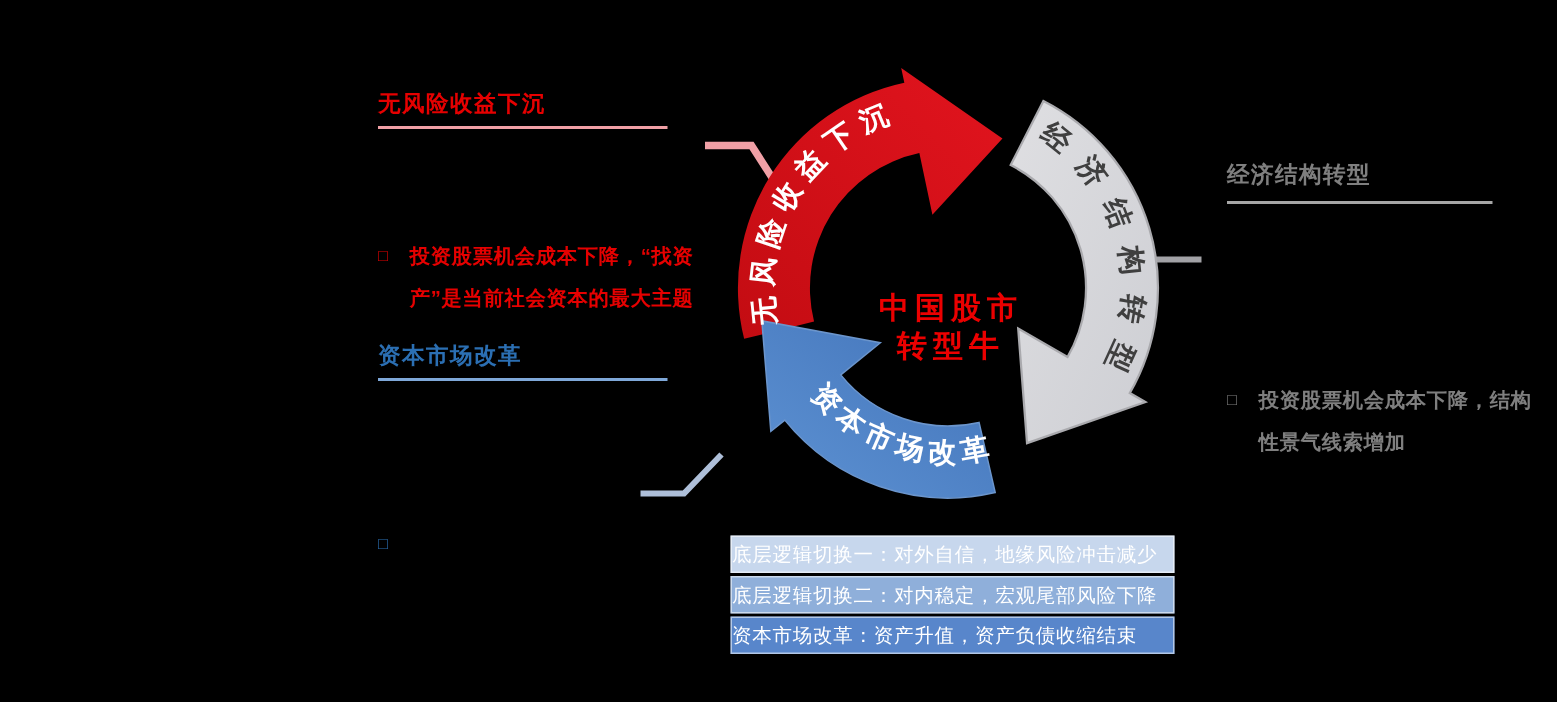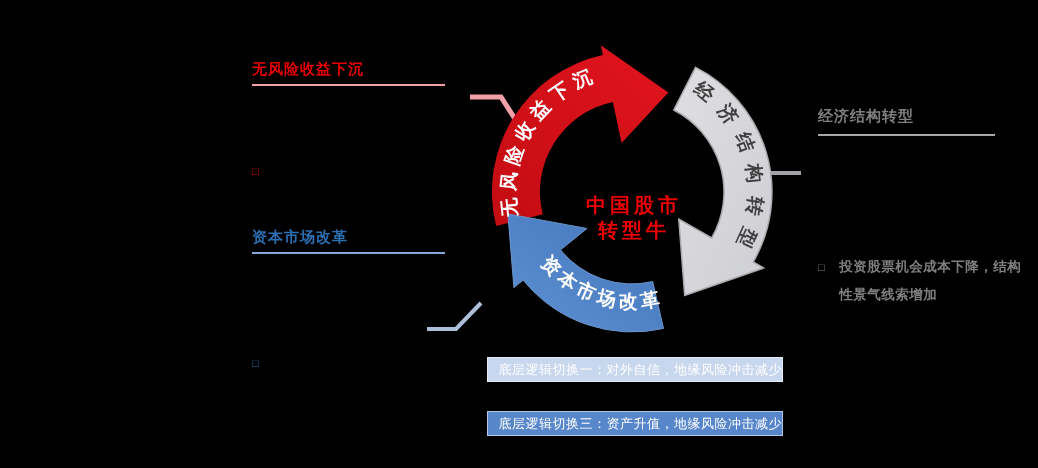"投资股票机会成本下降，“找资产”是当前社会资本的最大主题" span { html: none -> <span>投资股票机会成本下降，“找资产”是当前社会资本的最大主题</span> }
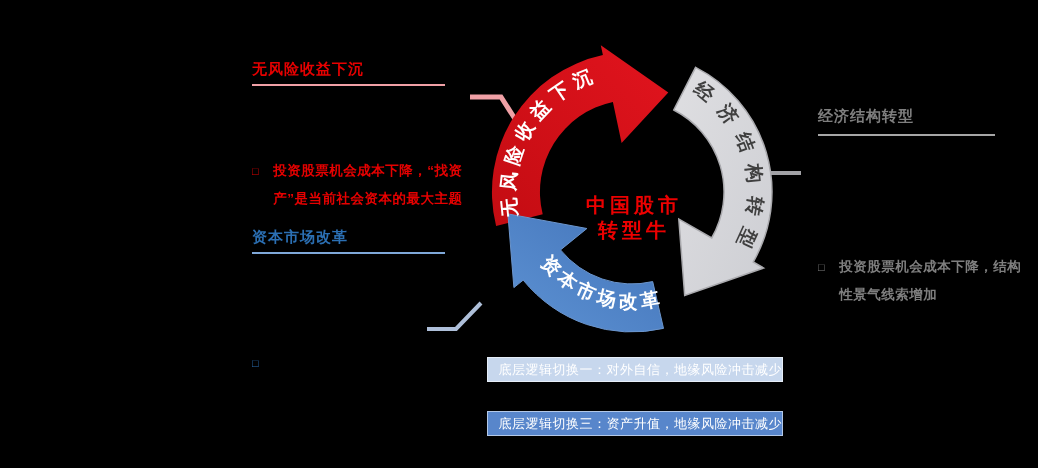"底层逻辑切换一：对外自信，地缘风险冲击减少" .logic-bar { text-align: right -> left }
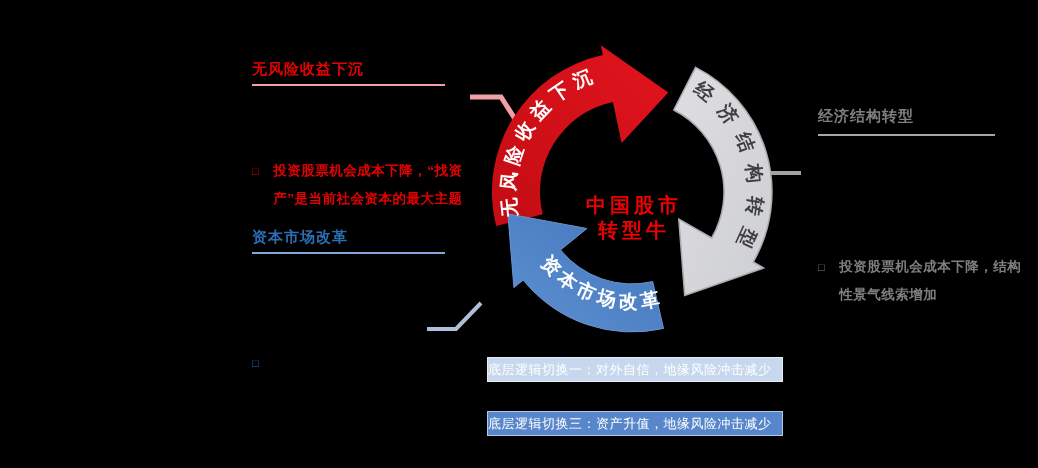"底层逻辑切换二：对内稳定，宏观尾部风险下降" div.abs { html: none -> <div> <span>底层逻辑切换二：对内稳定，宏观尾部风险下降</span> </div> }
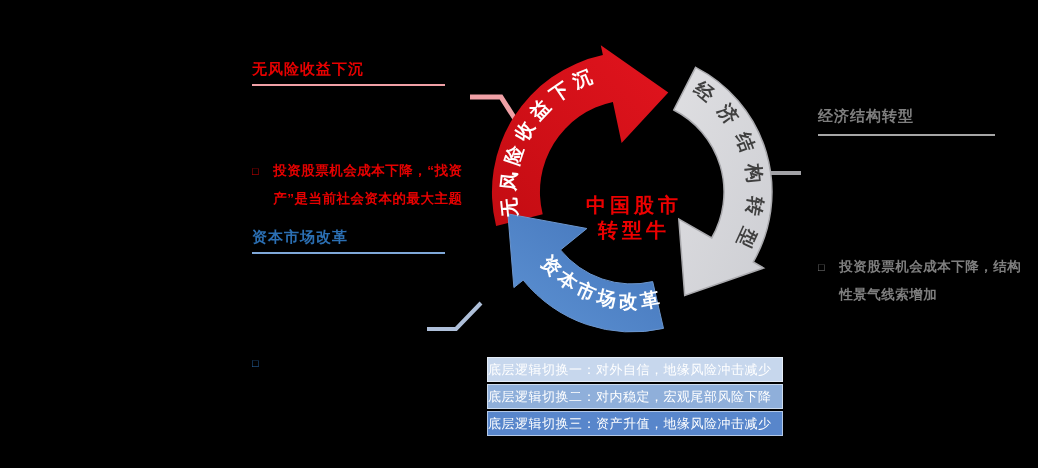"底层逻辑切换三：资产升值，地缘风险冲击减少" span { text: 底层逻辑切换三：资产升值，地缘风险冲击减少 -> 资本市场改革：资产升值，资产负债收缩结束 }
